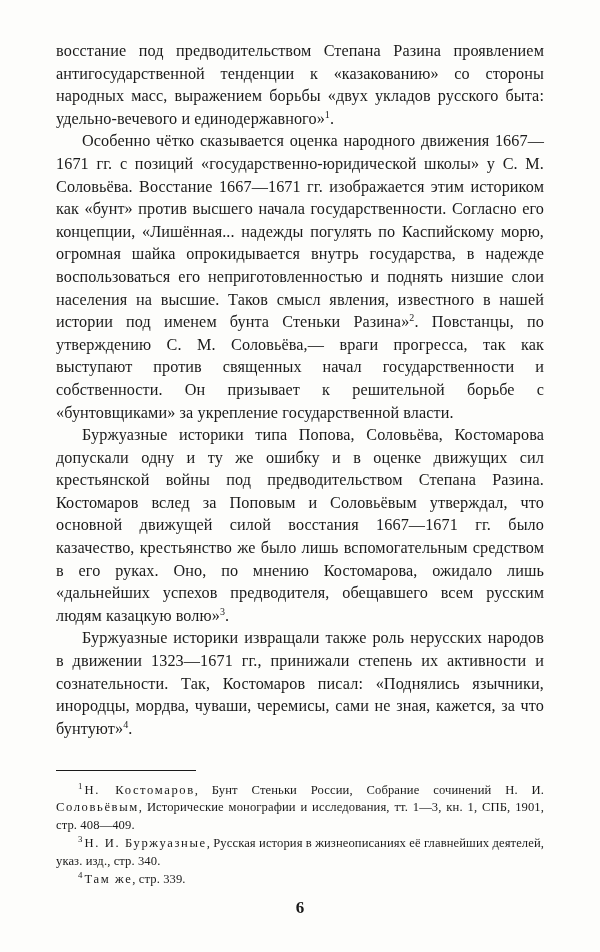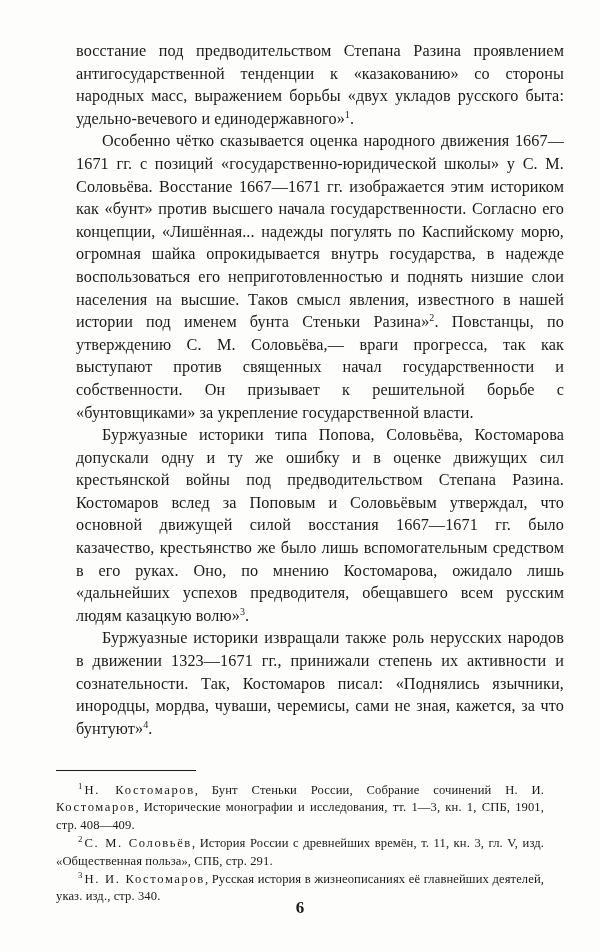"восстание под предводительством Степана" .content { margin-left: 20px -> none }
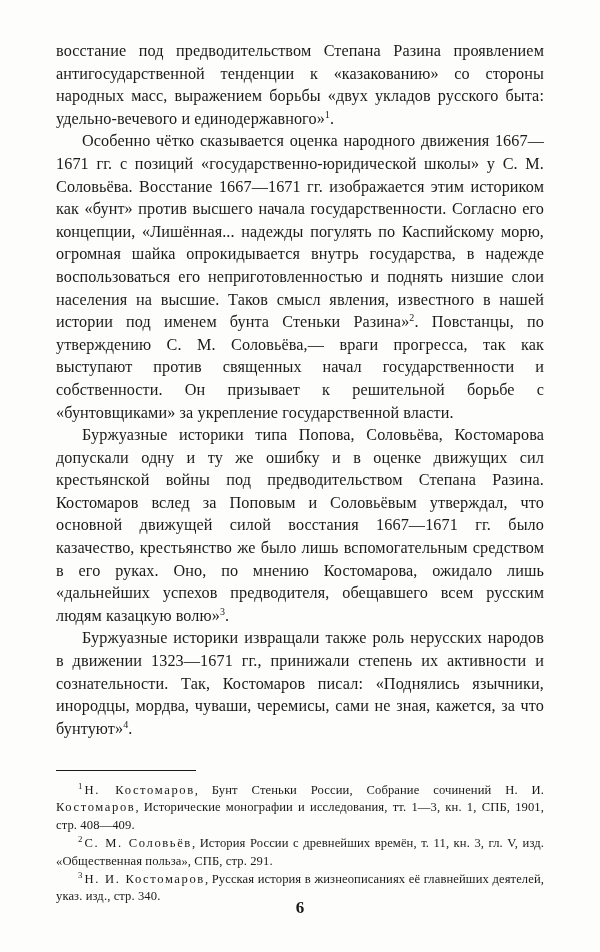"Костомаров" span.sp { text: Костомаров -> Соловьёвым }
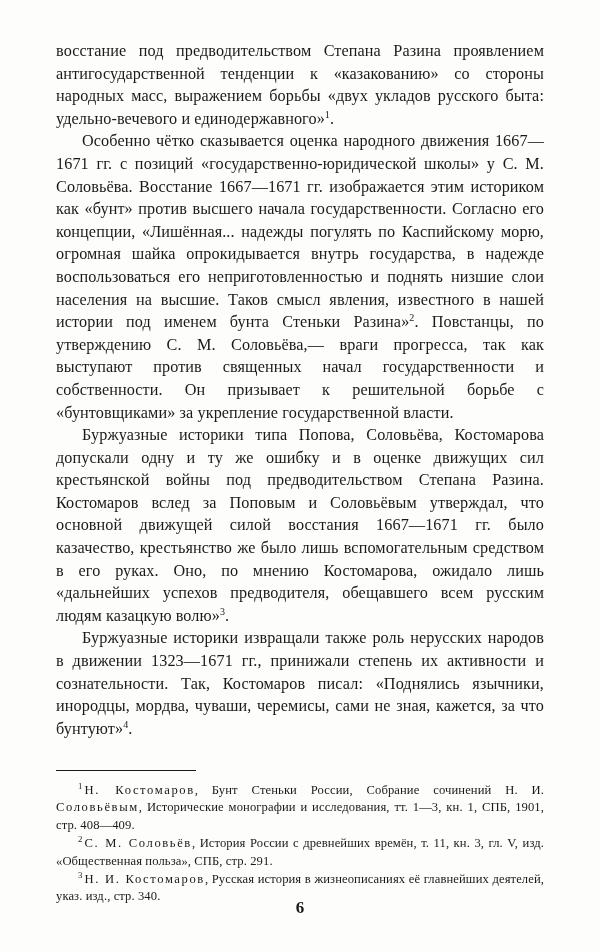"2 С. М. Соловьёв, История" p.footnote { html: <p><span>2</span><span>С. М. Соловьёв</span><span>, История России с древнейших времён, т. 11, кн. 3, гл. V, изд. «Общественная польза», СПБ, стр. 291.</span></p> -> none }
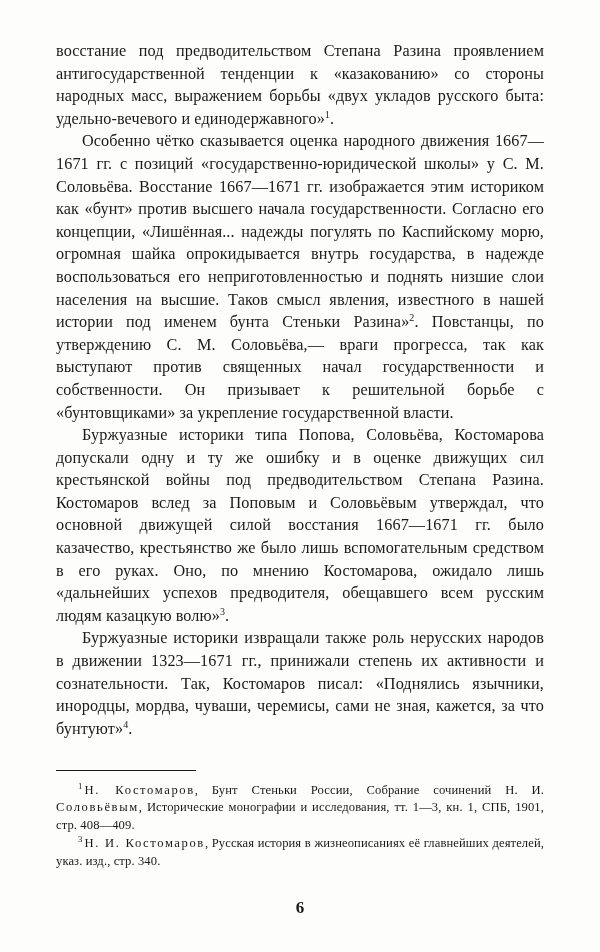"Н. И. Костомаров" span.sp { text: Костомаров -> Буржуазные }
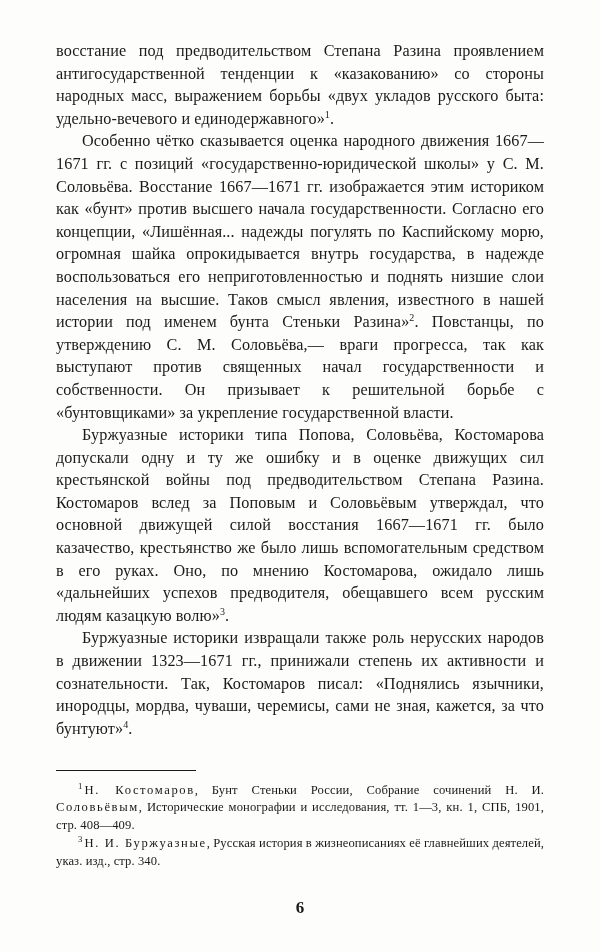"4 Там же, стр. 339." p.footnote { html: none -> <p><span>4</span><span>Там же</span><span>, стр. 339.</span></p> }
